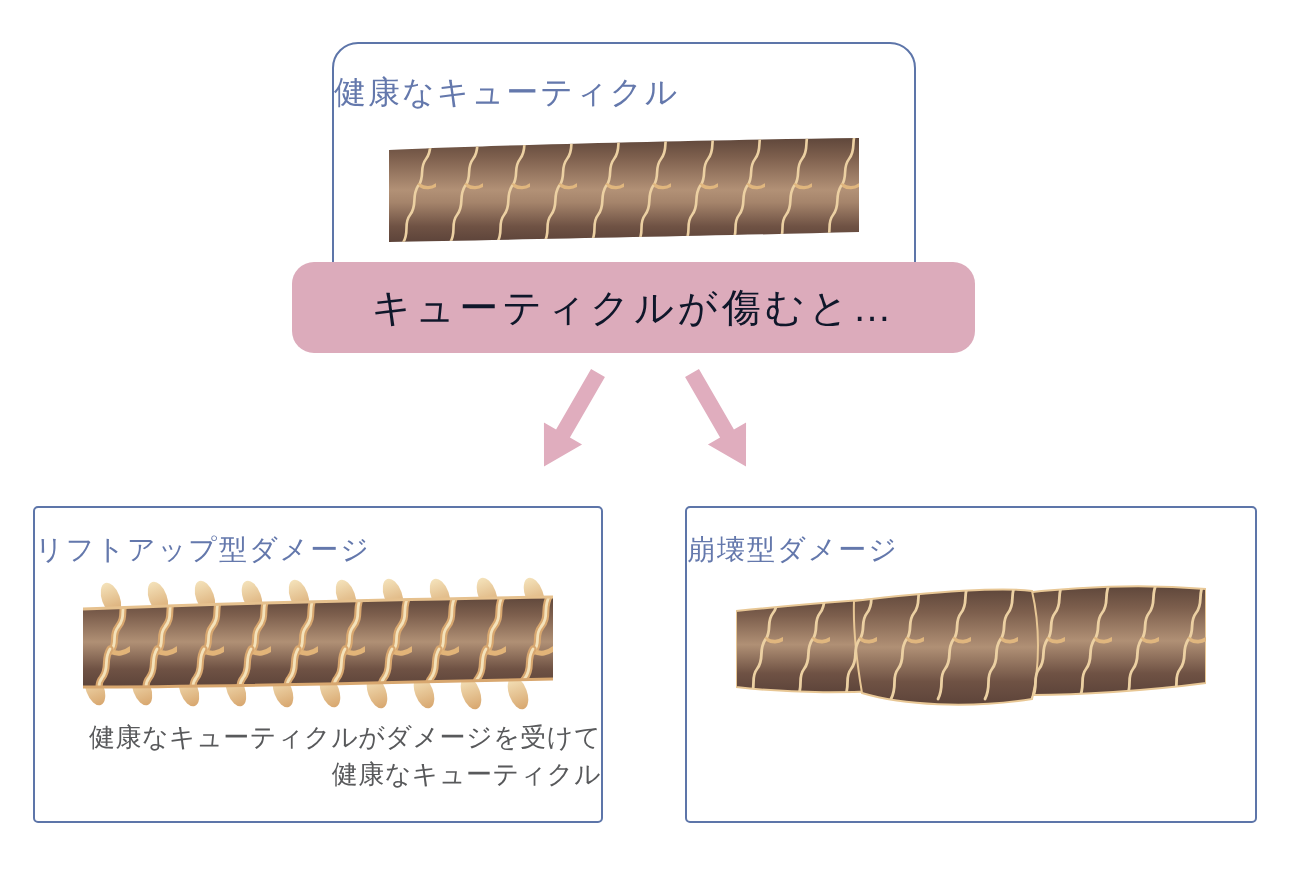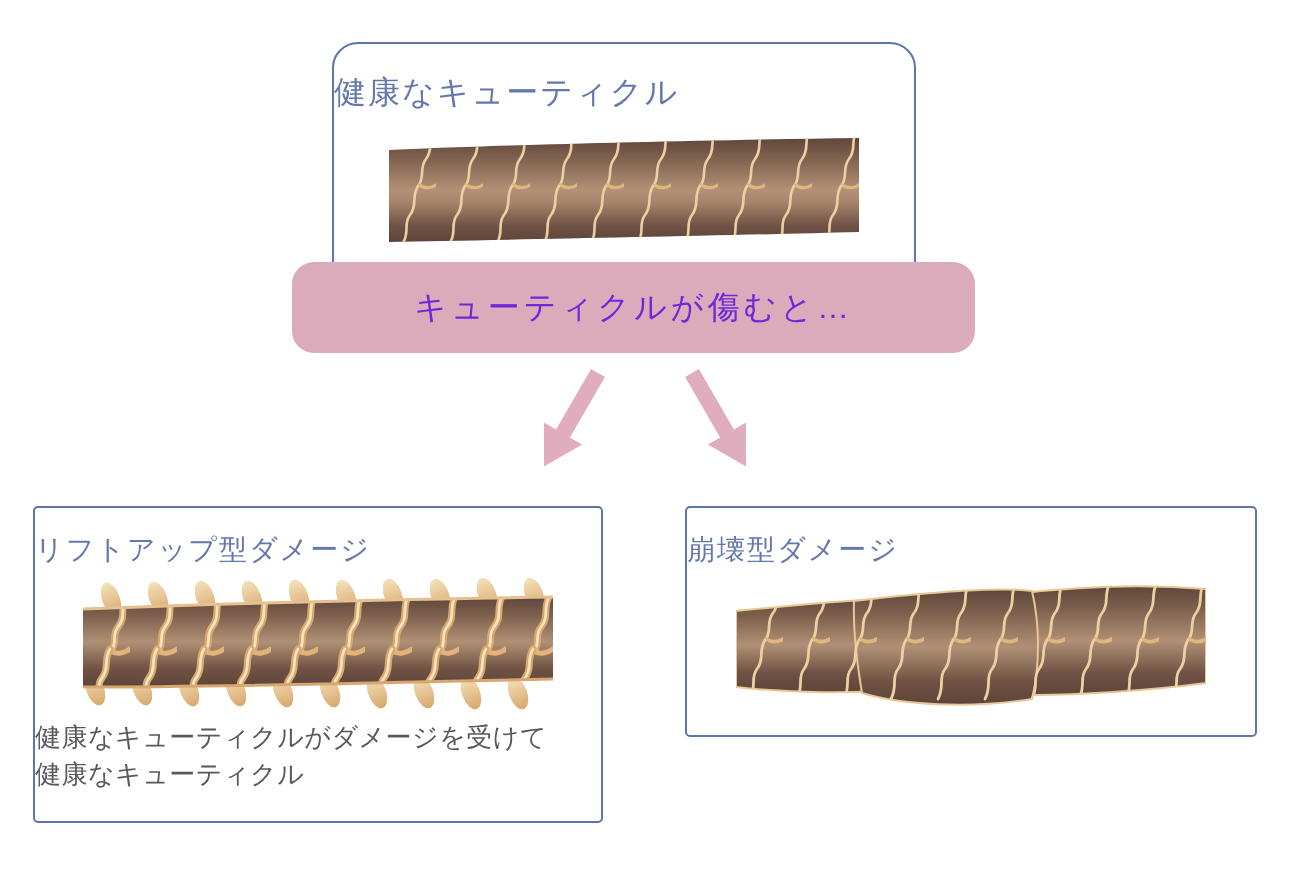"キューティクルが傷むと…" .banner-label { color: #6d28d9 -> #0f172a; font-size: 32px -> 39px }
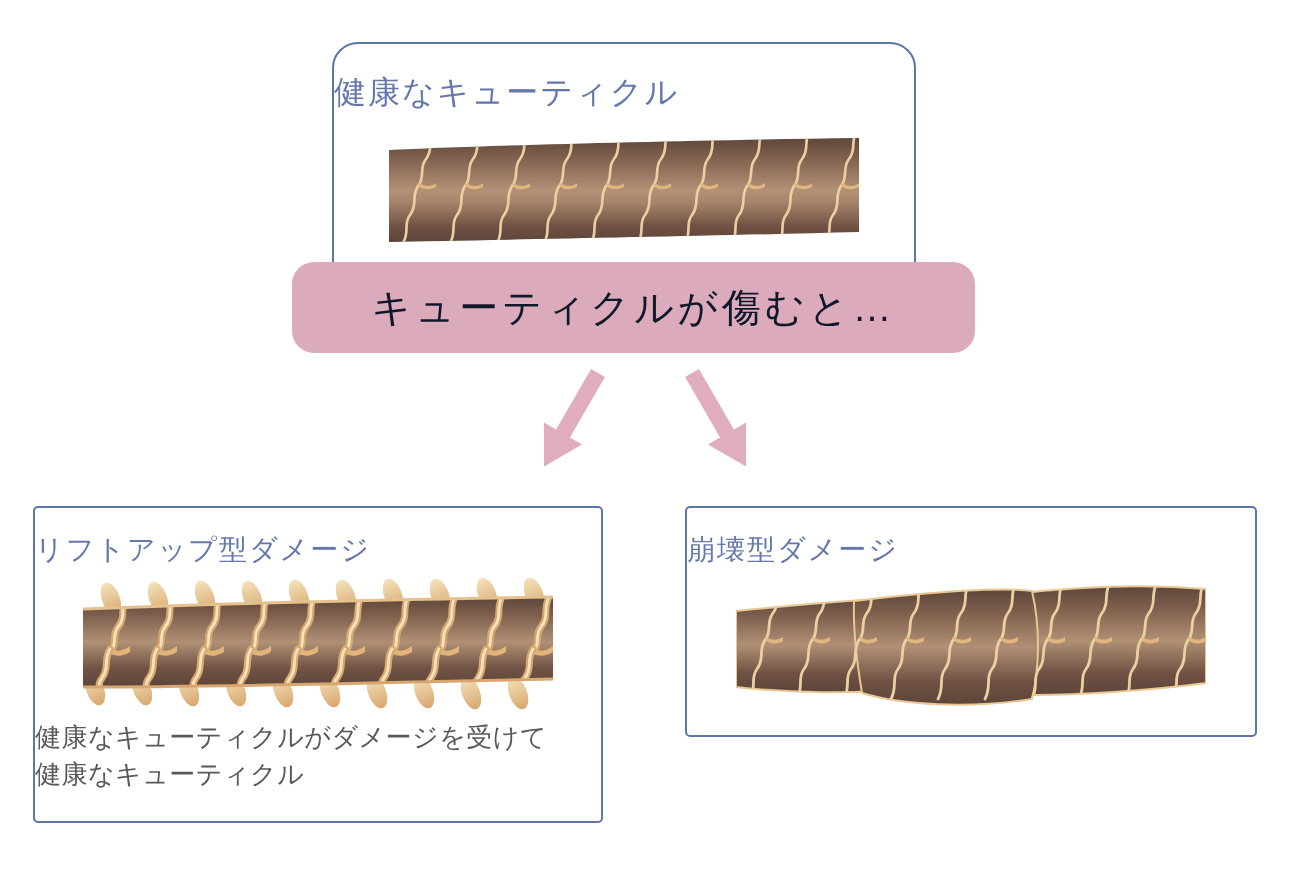"崩壊型ダメージ" .right-box { height: 231px -> 317px }
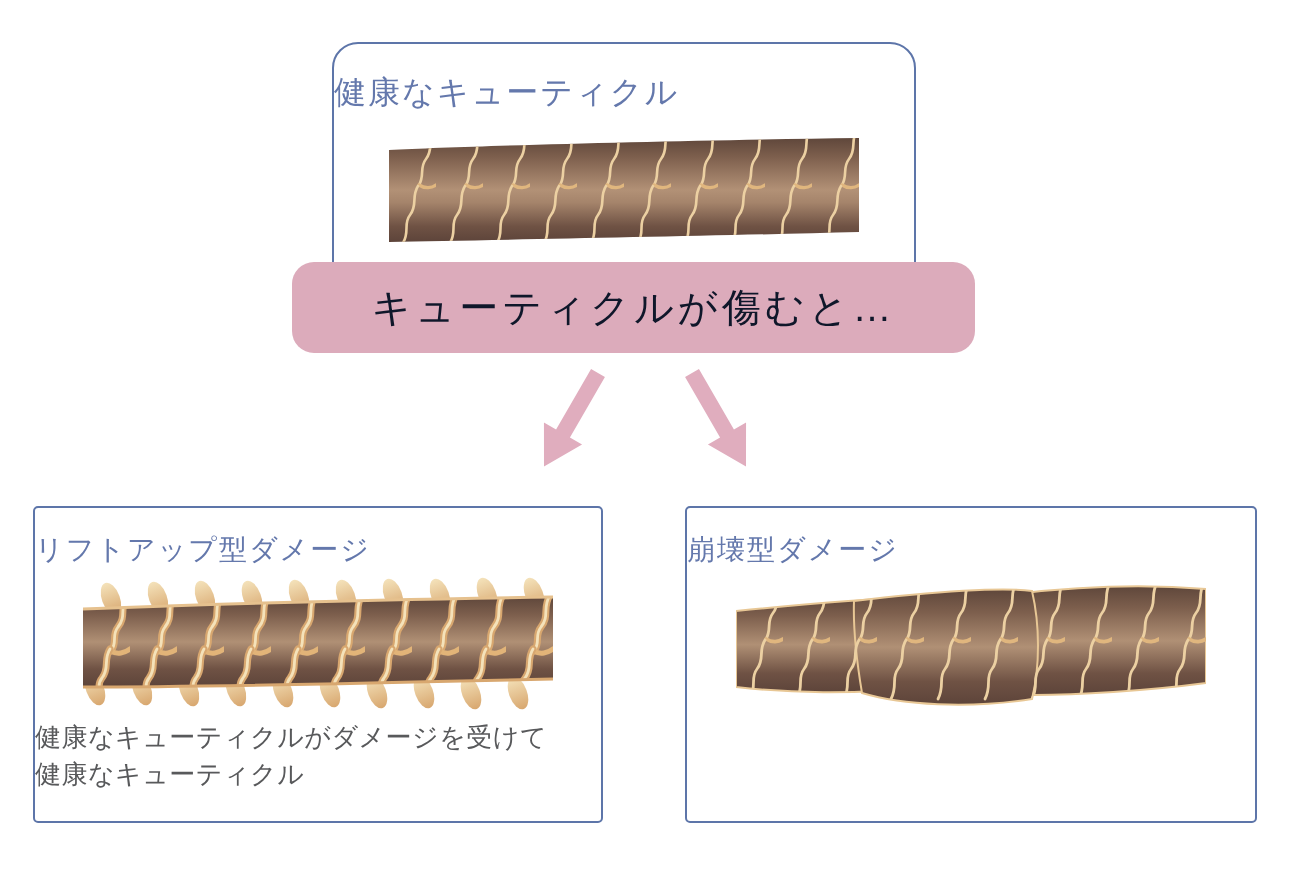"健康なキューティクルがダメージを受けて" .desc { text-align: left -> right }
